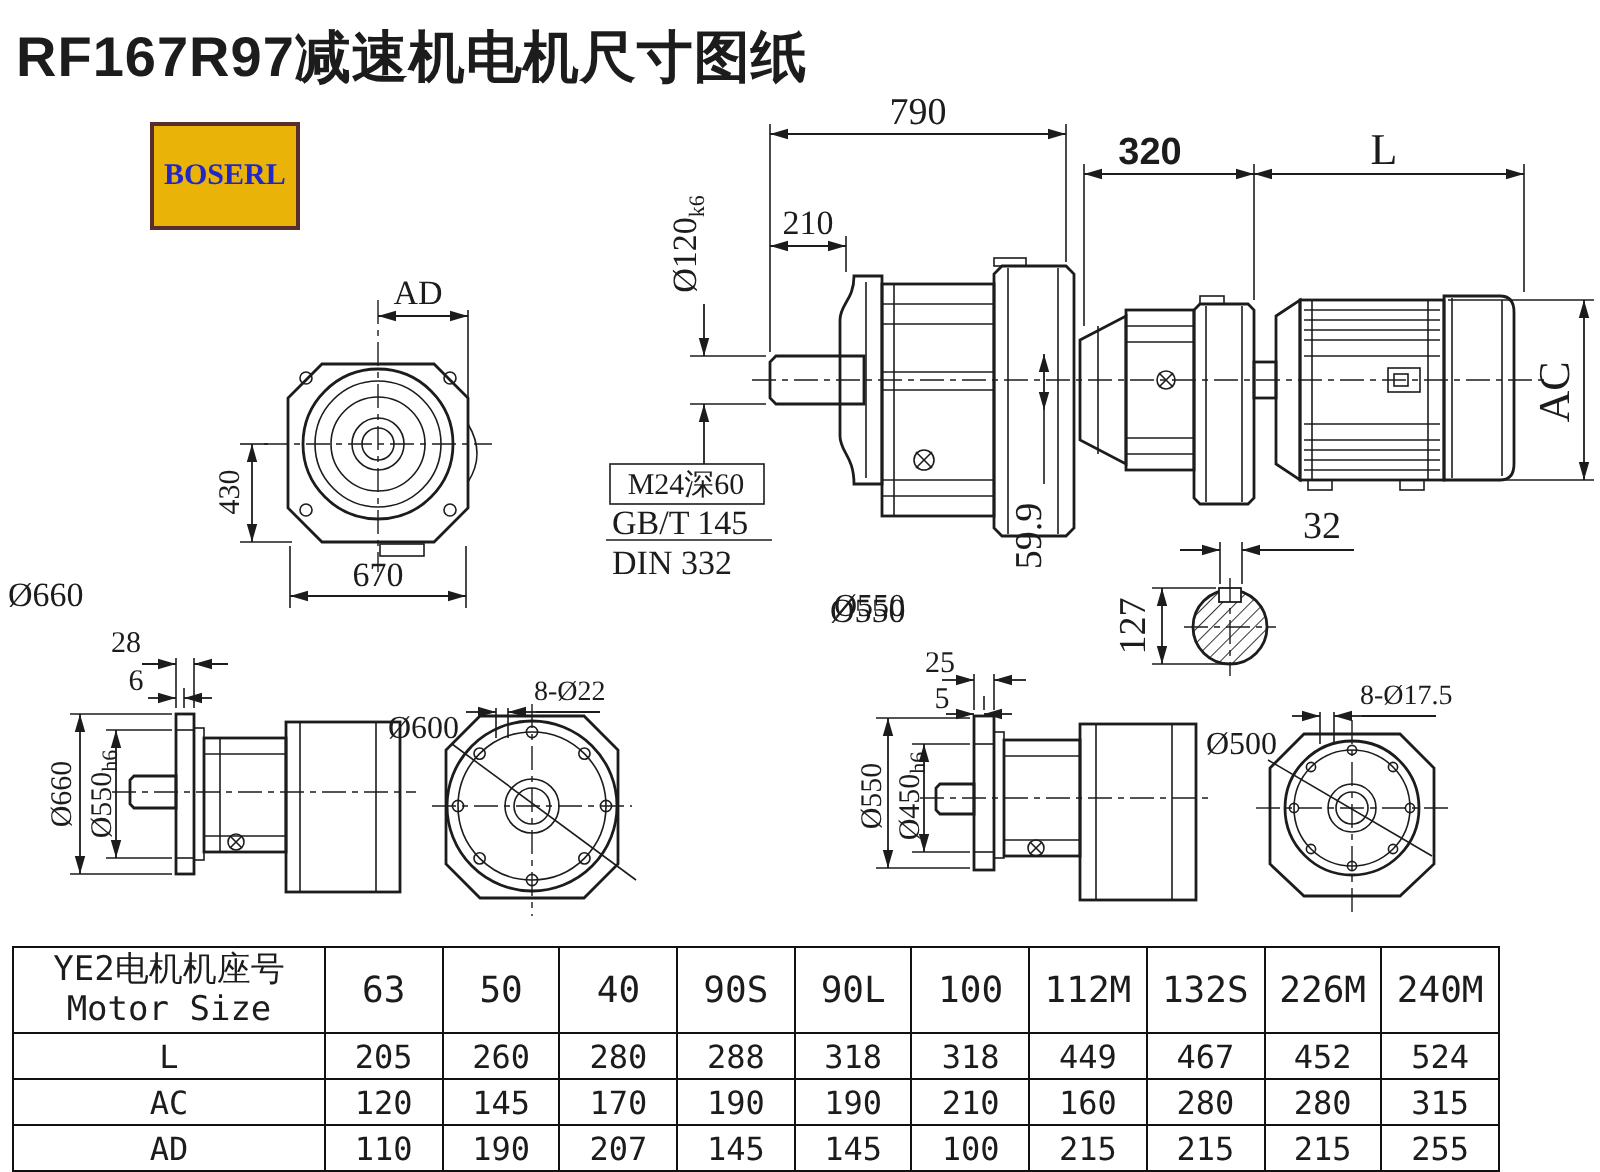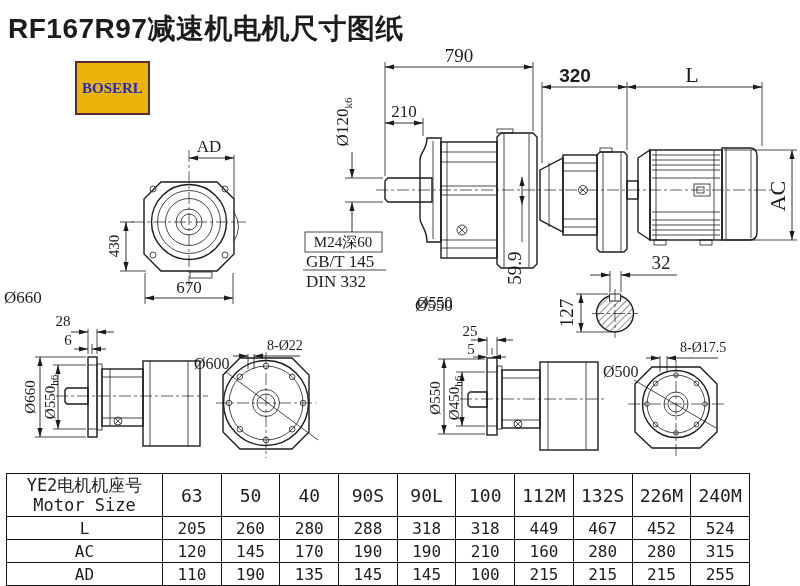"135" td { text: 135 -> 207 }
